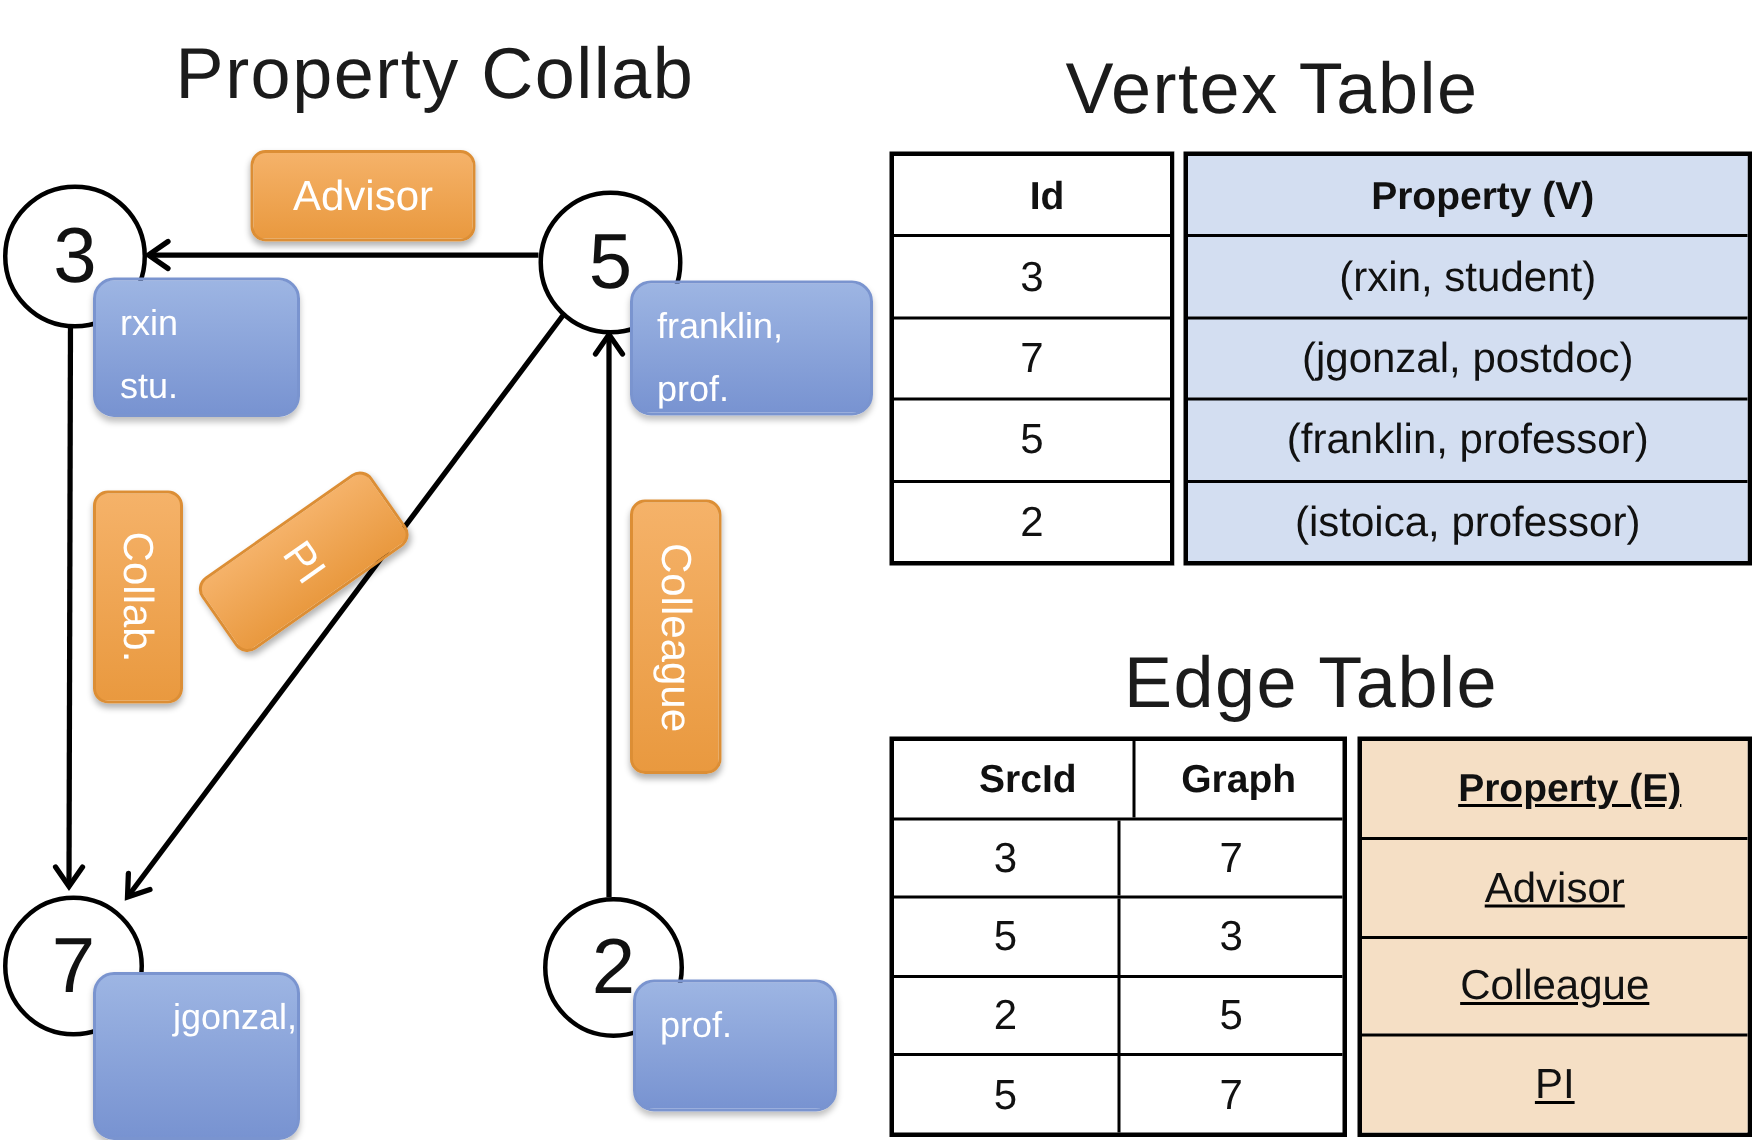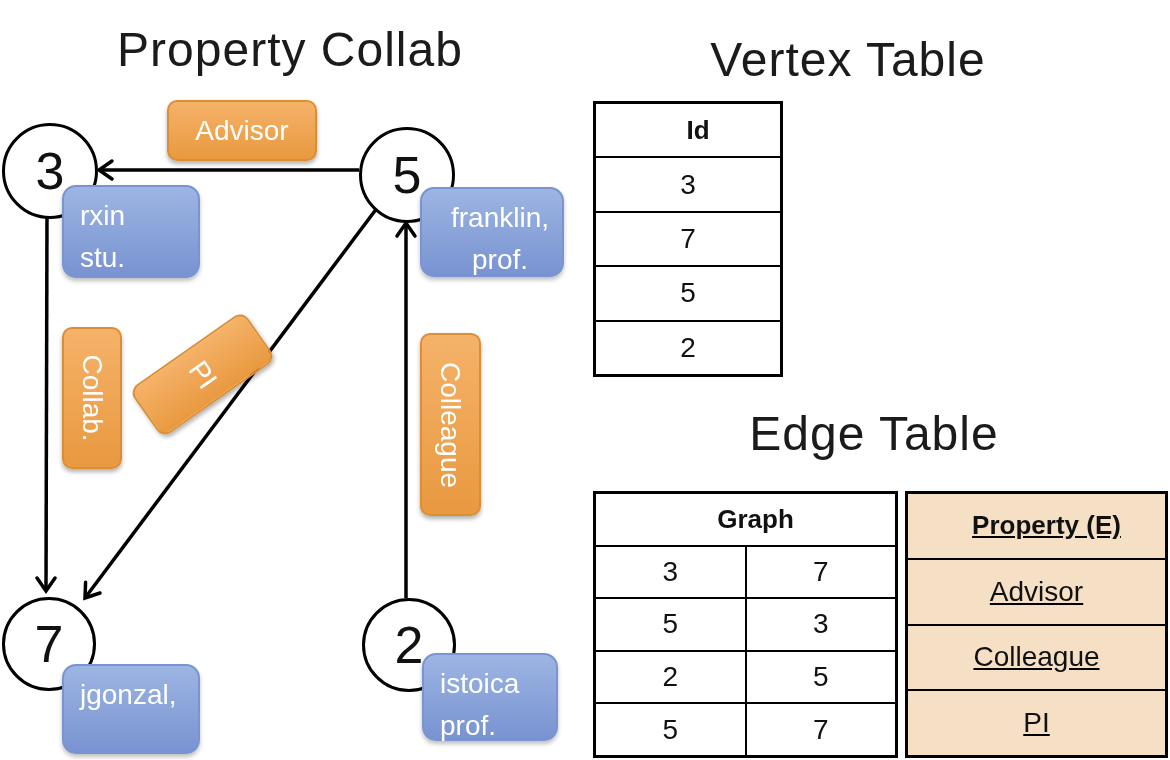"Property (V)" div.subtbl { html: none -> <div> <div> <div>Property (V)</div> </div> <div> <div>(rxin, student)</div> </div> <div> <div>(jgonzal, postdoc)</div> </div> <div> <div>(franklin, professor)</div> </div> <div> <div>(istoica, professor)</div> </div> </div> }
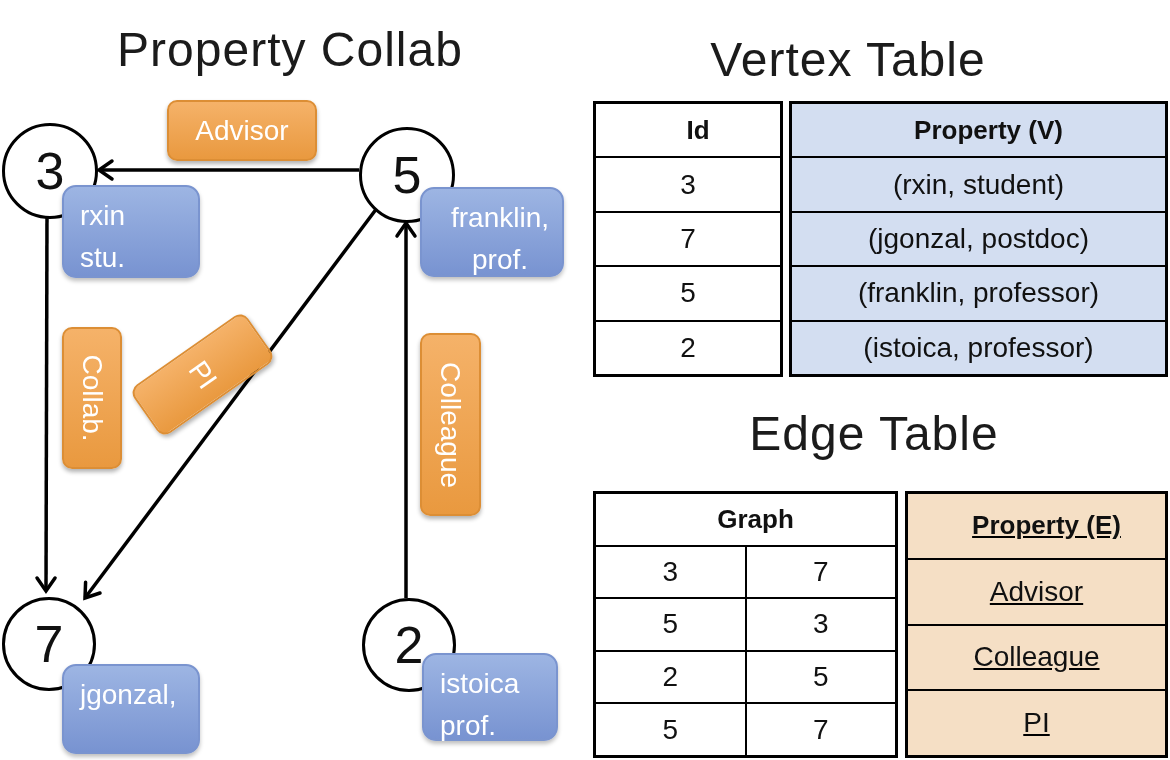"rxin" .vertex-label { font-size: 28px -> 24px }
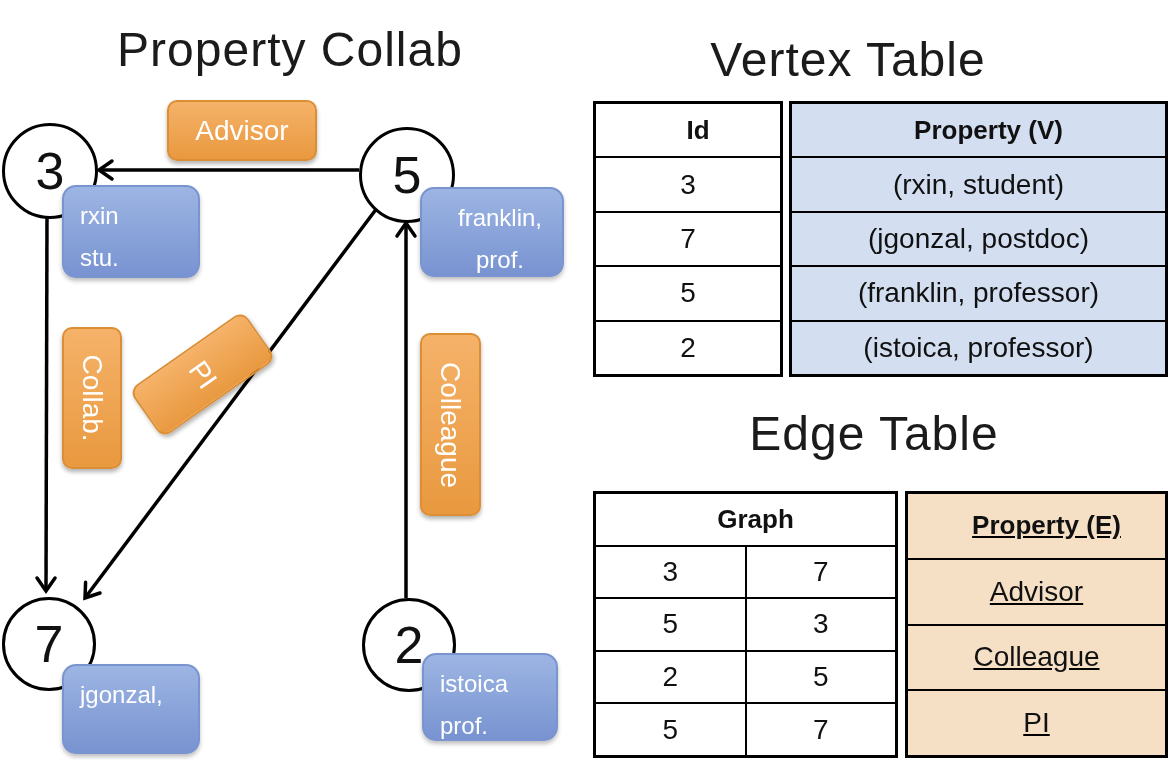"franklin," div.vertex-label { text-align: center -> none; width: 144px -> 162px }
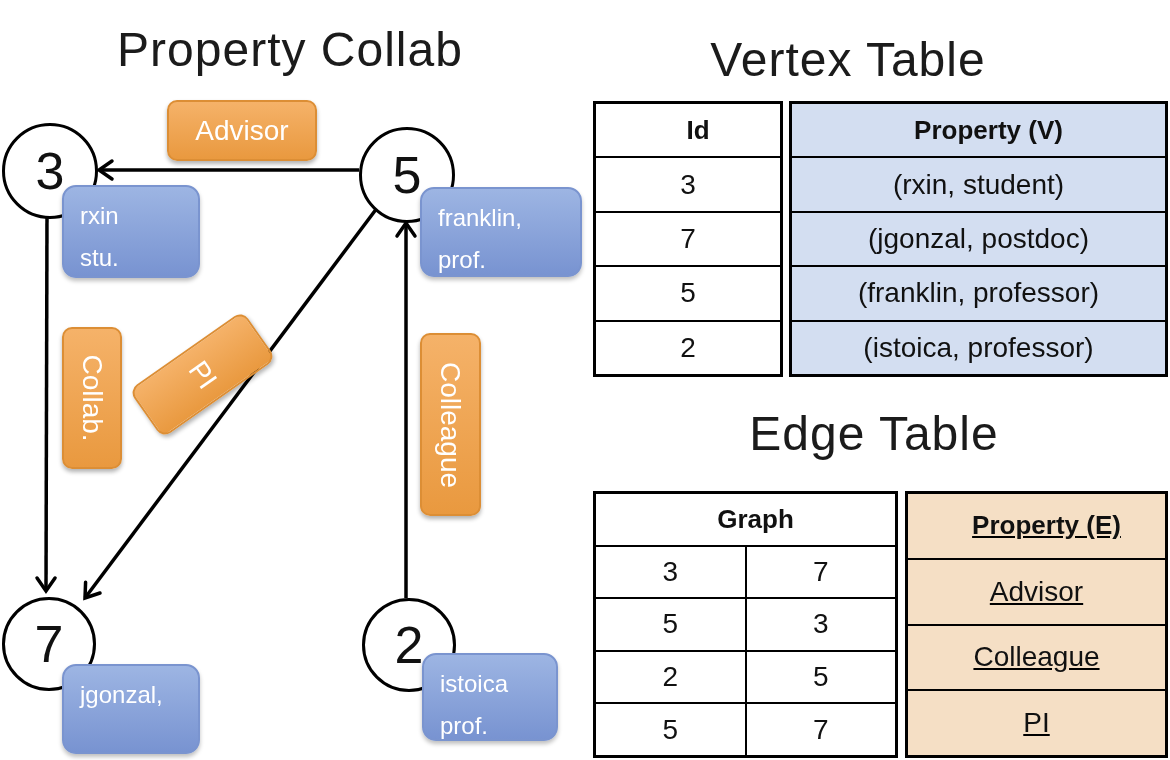"Edge Table" div.title { top: 406px -> 428px }
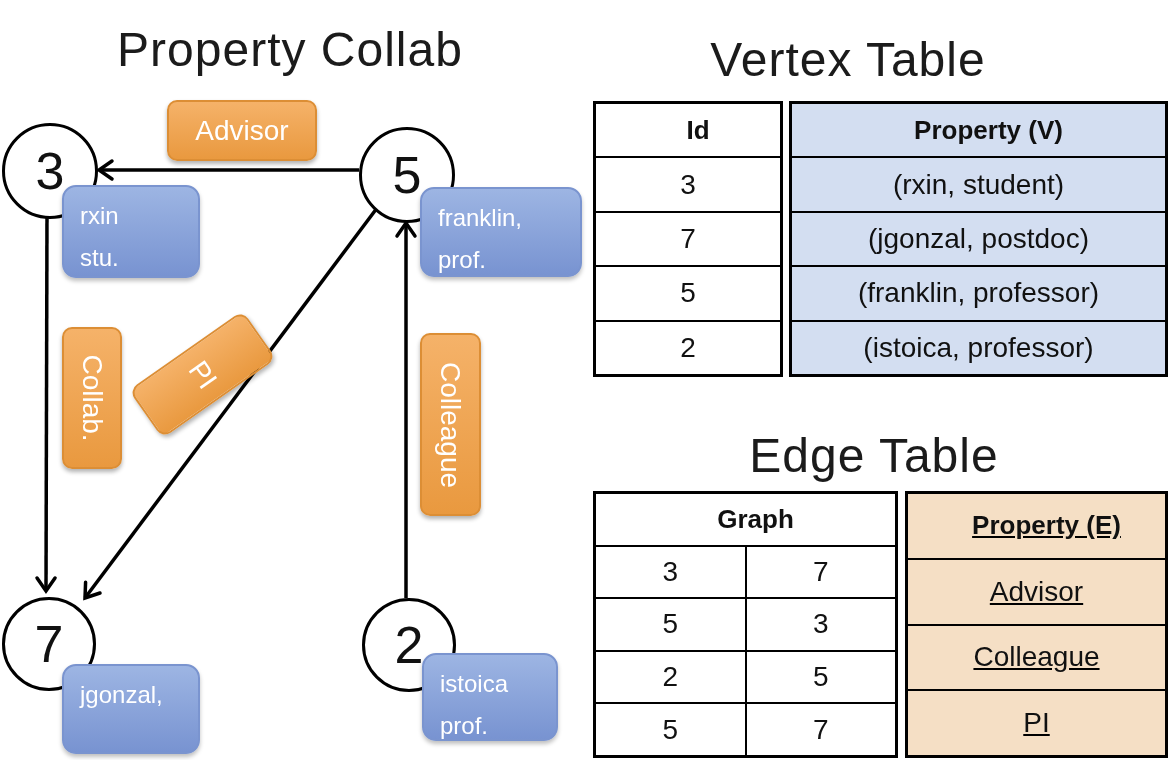"SrcId" div.tcell { html: none -> <div>SrcId</div> }
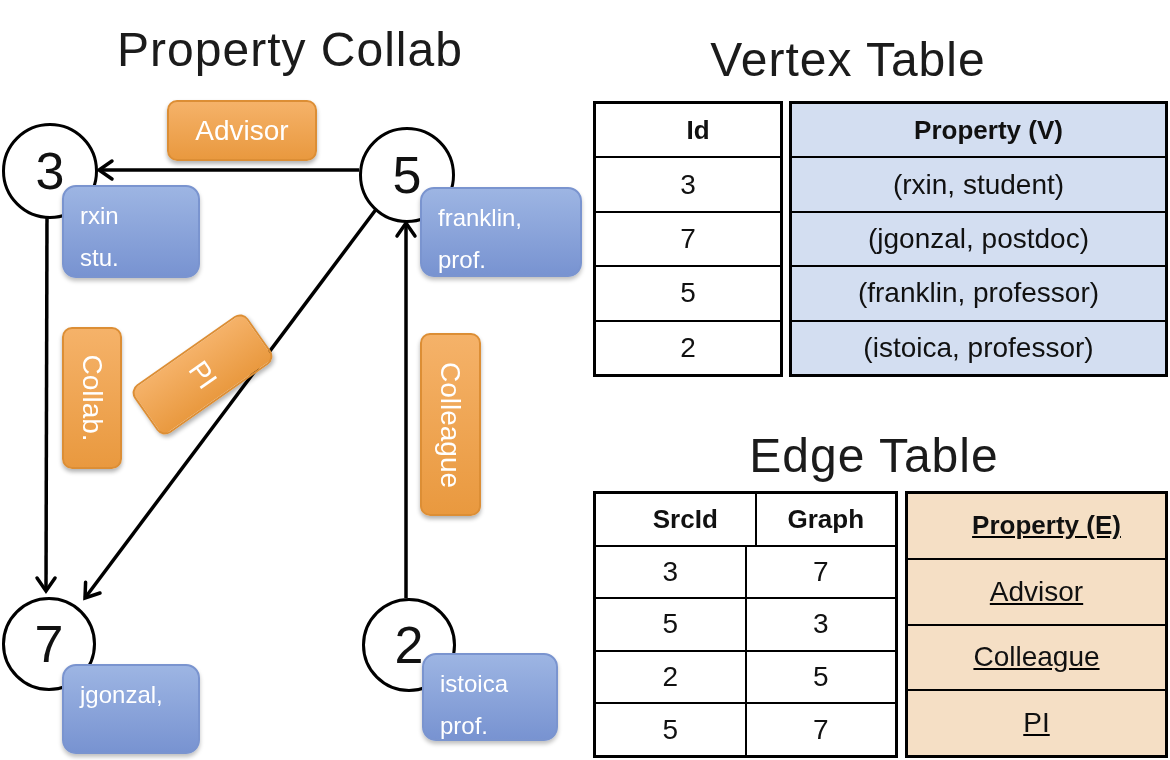"jgonzal," div.vertex-label { height: 90px -> 112px; text-align: none -> right; top: 664px -> 648px }
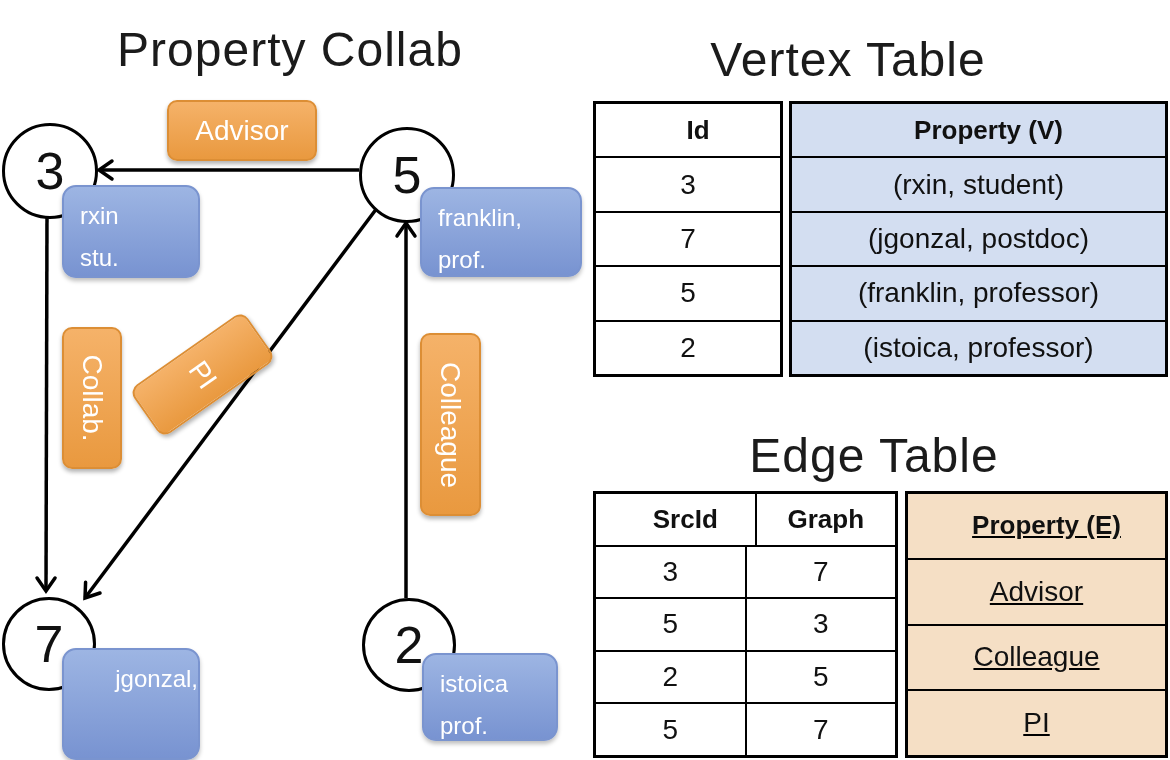"istoica" div { html: <div>istoica</div> -> none }
